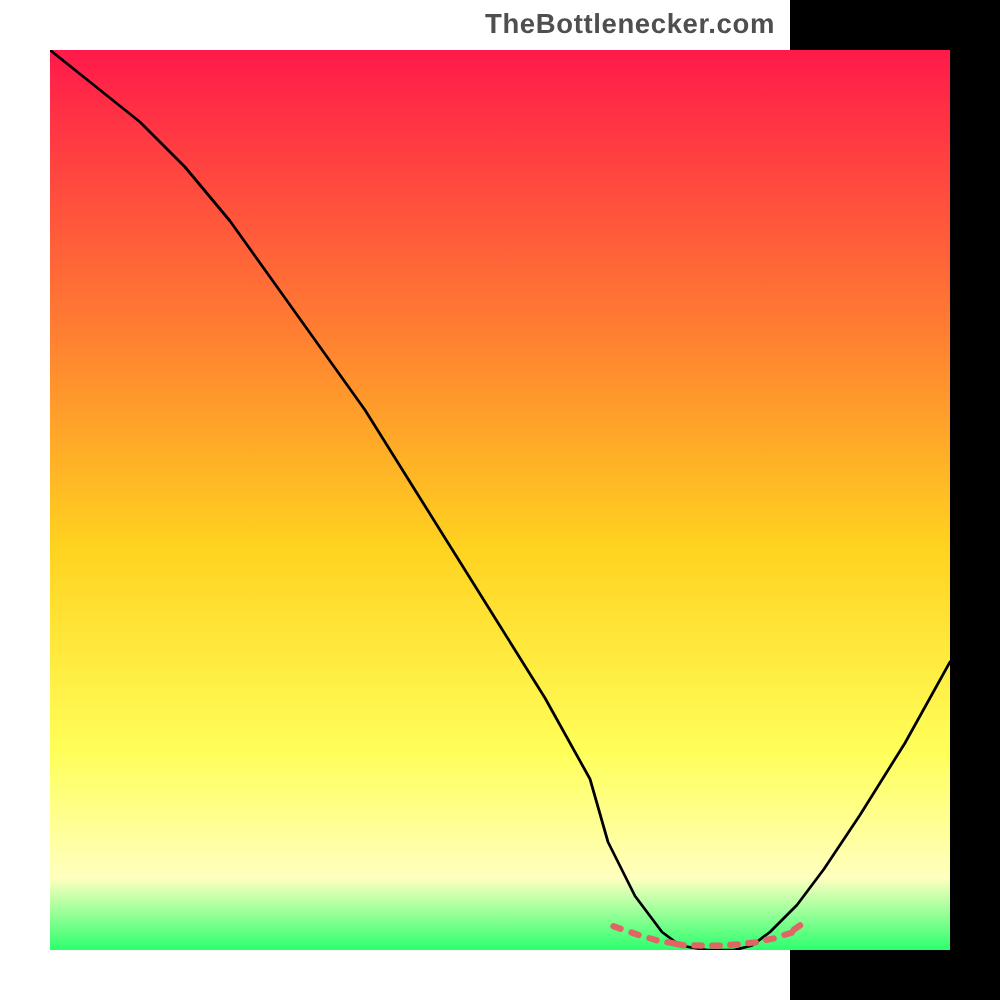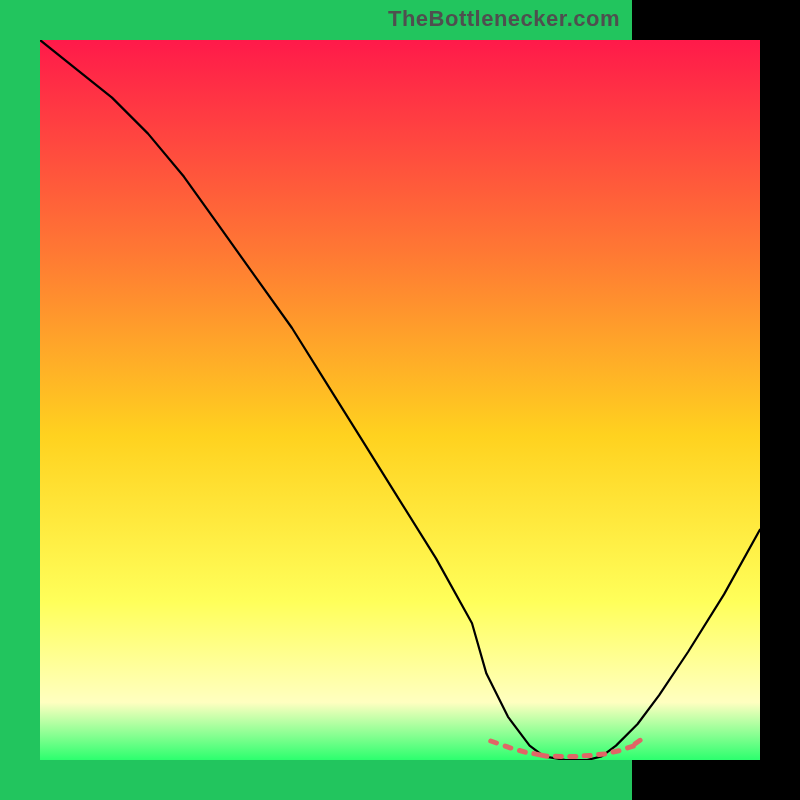"TheBottlenecker.com" .container { background: #22c55e -> #ffffff }
